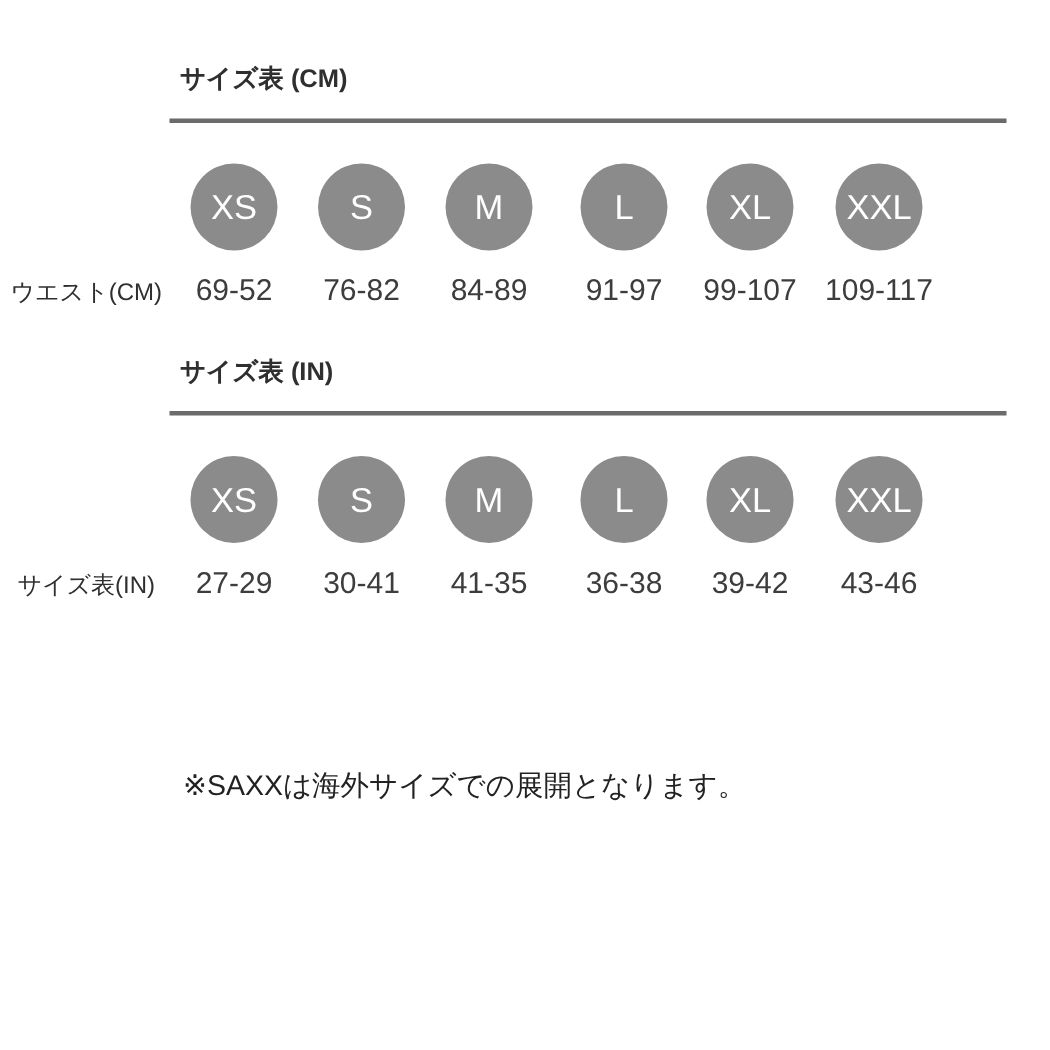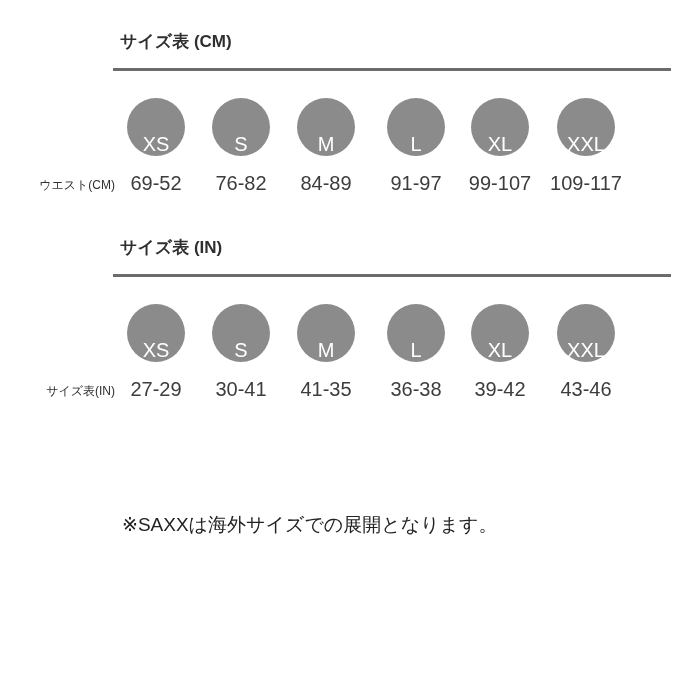"サイズ表 (CM)" .size-table.cm { top: 0 -> 11px }
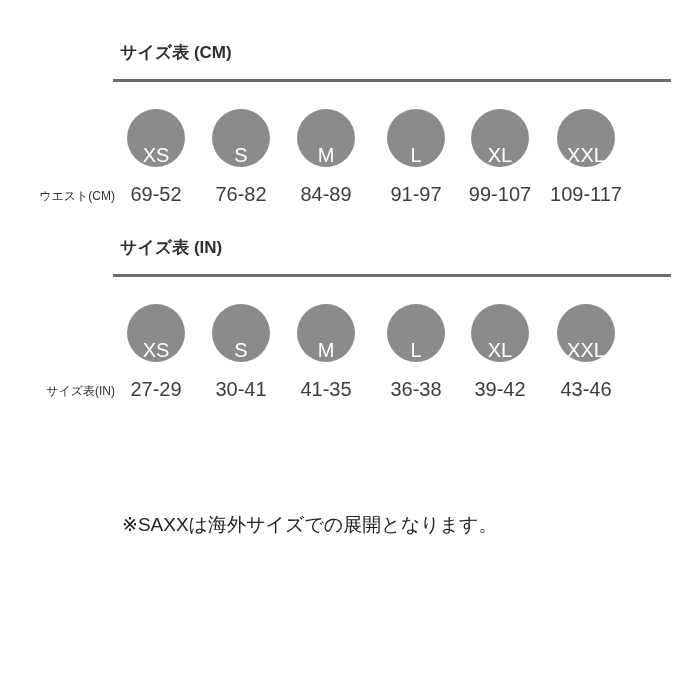"XS" .circle { align-items: flex-end -> center; font-size: 20px -> 23px }
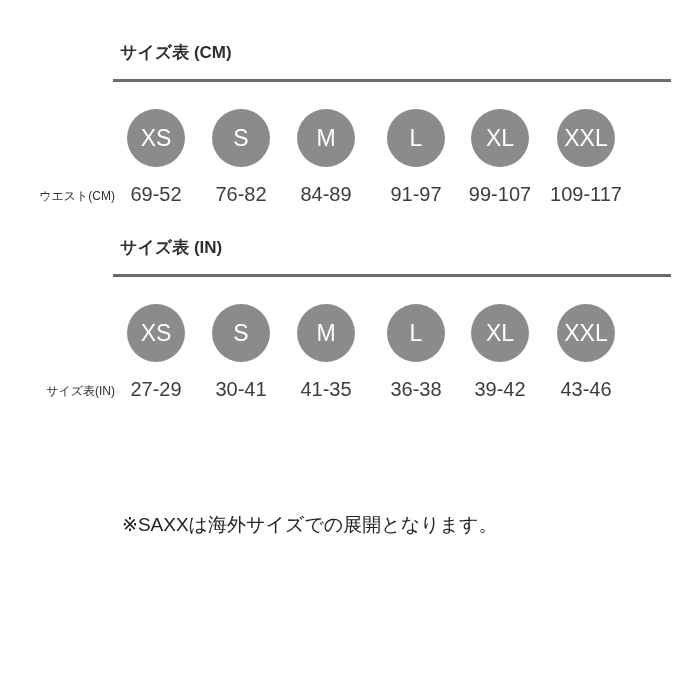"ウエスト(CM)" .row-label { font-size: 12px -> 16px; text-align: right -> center }
